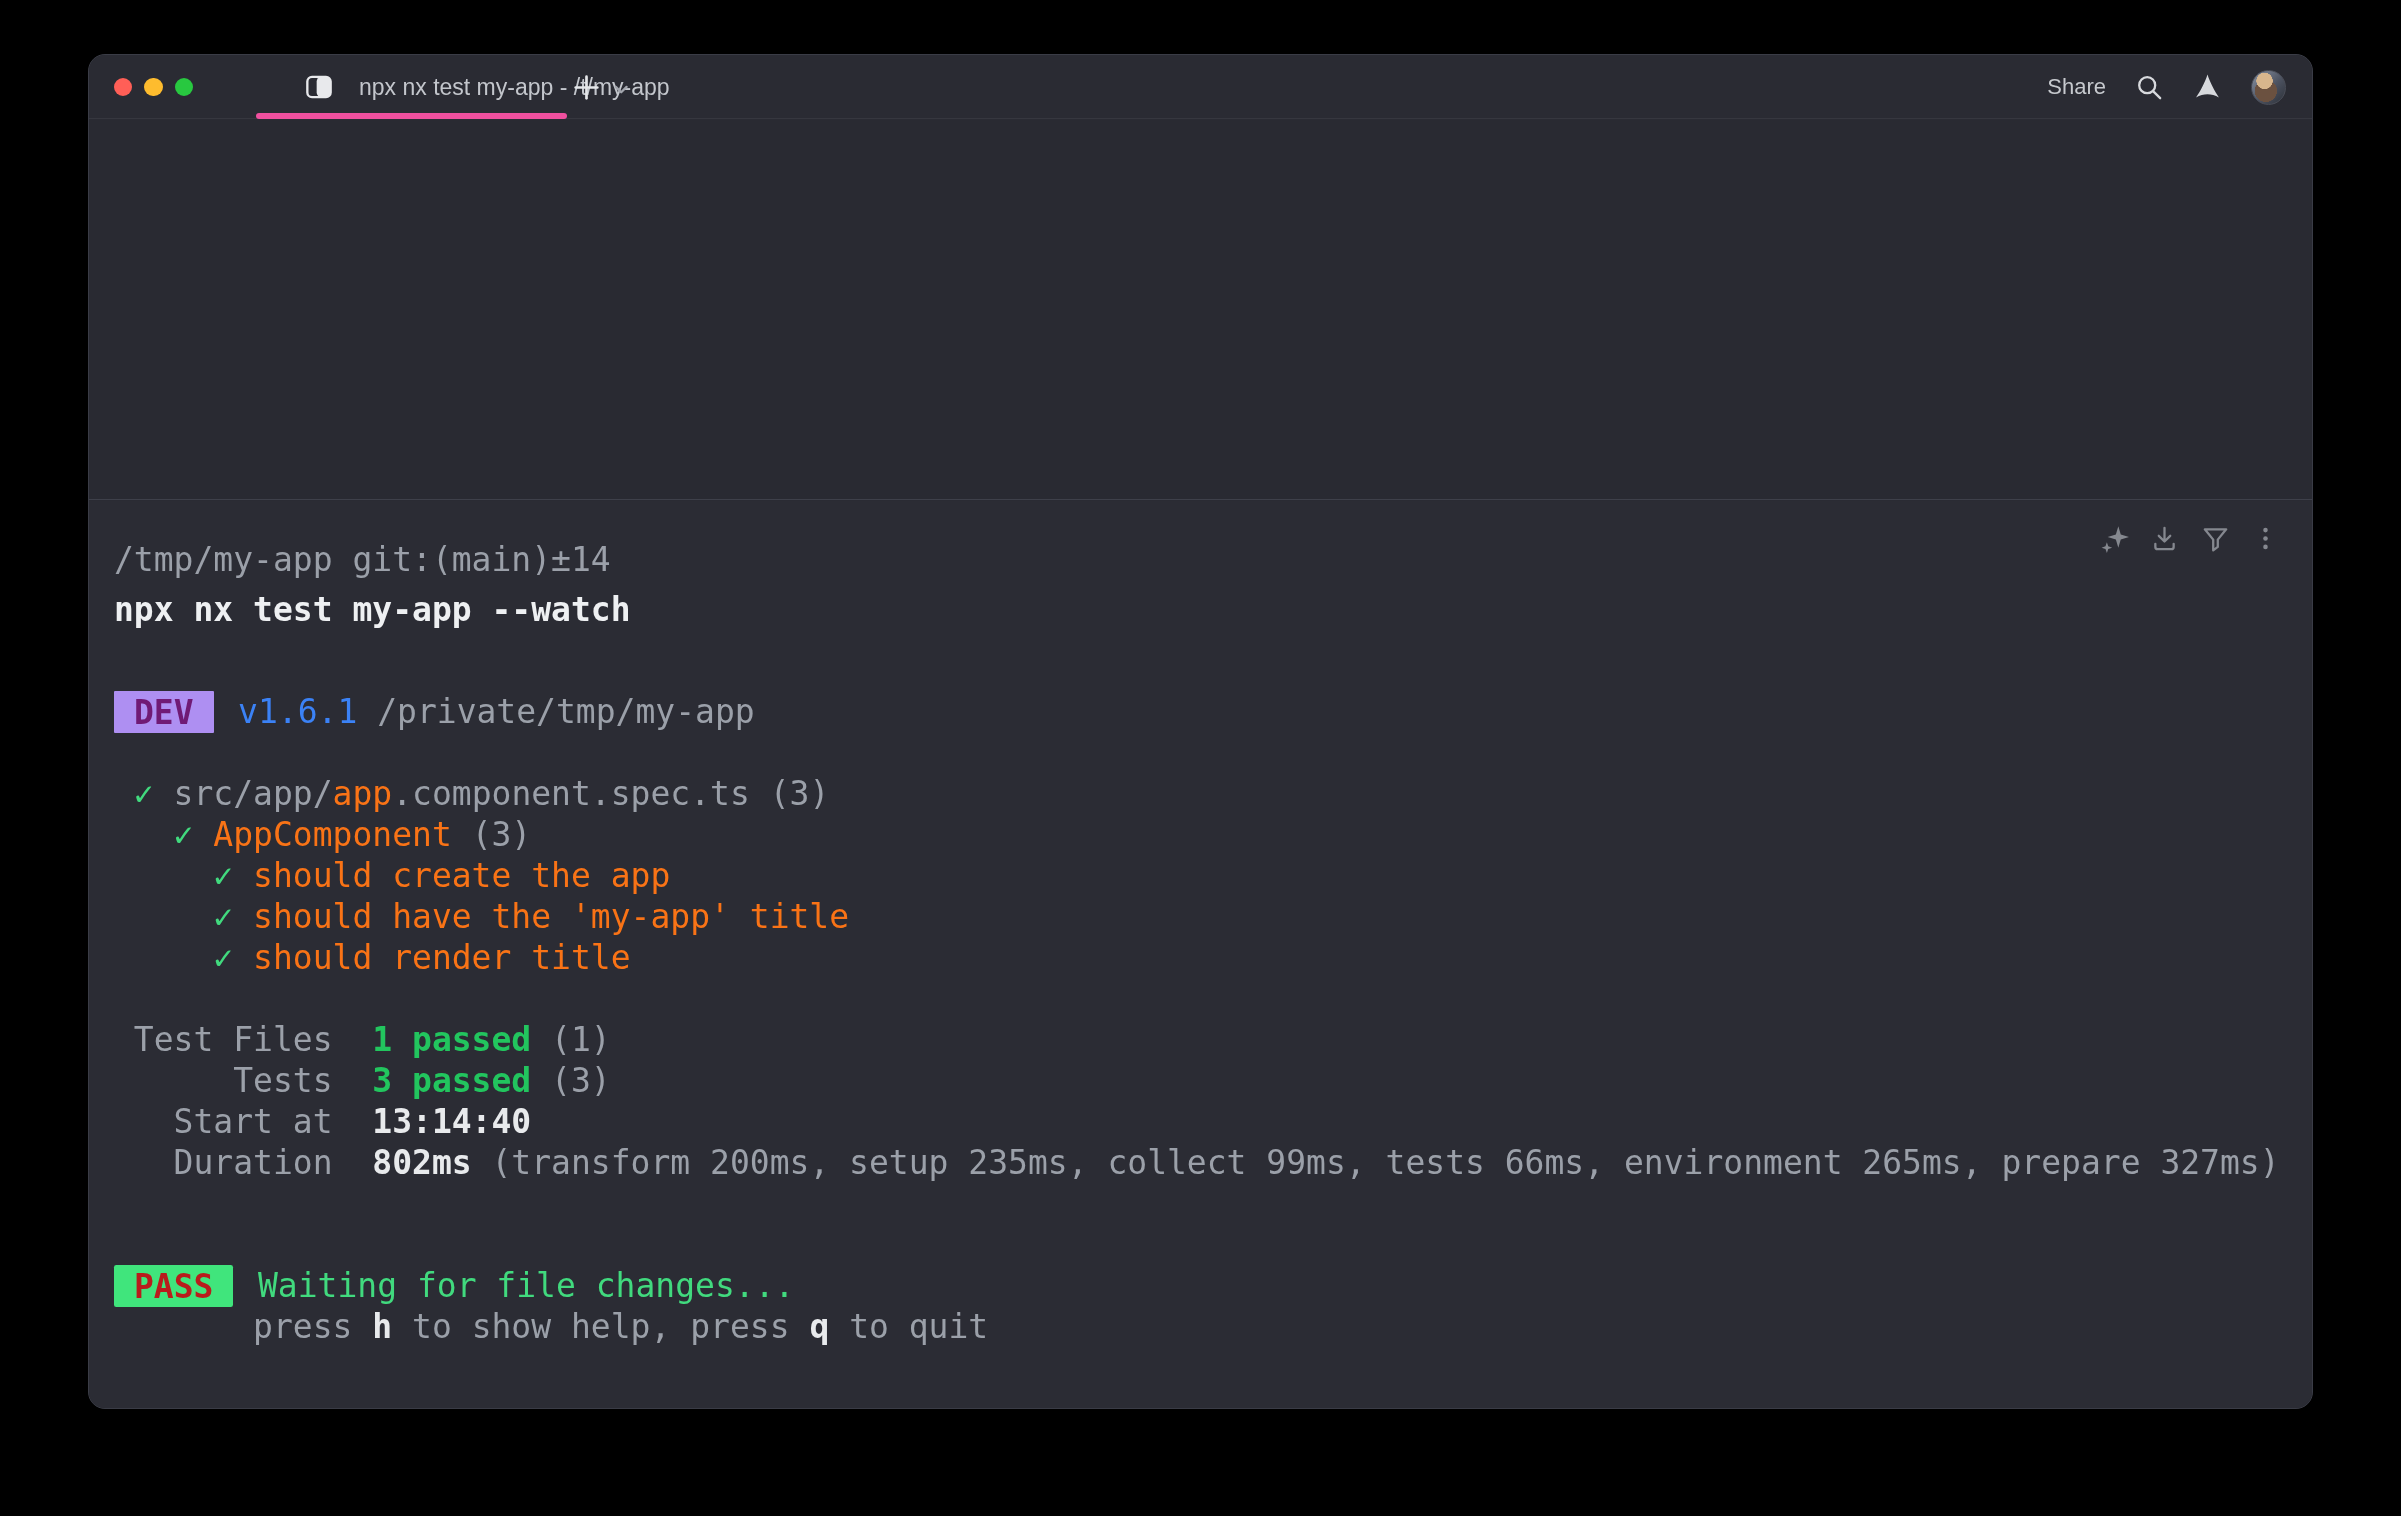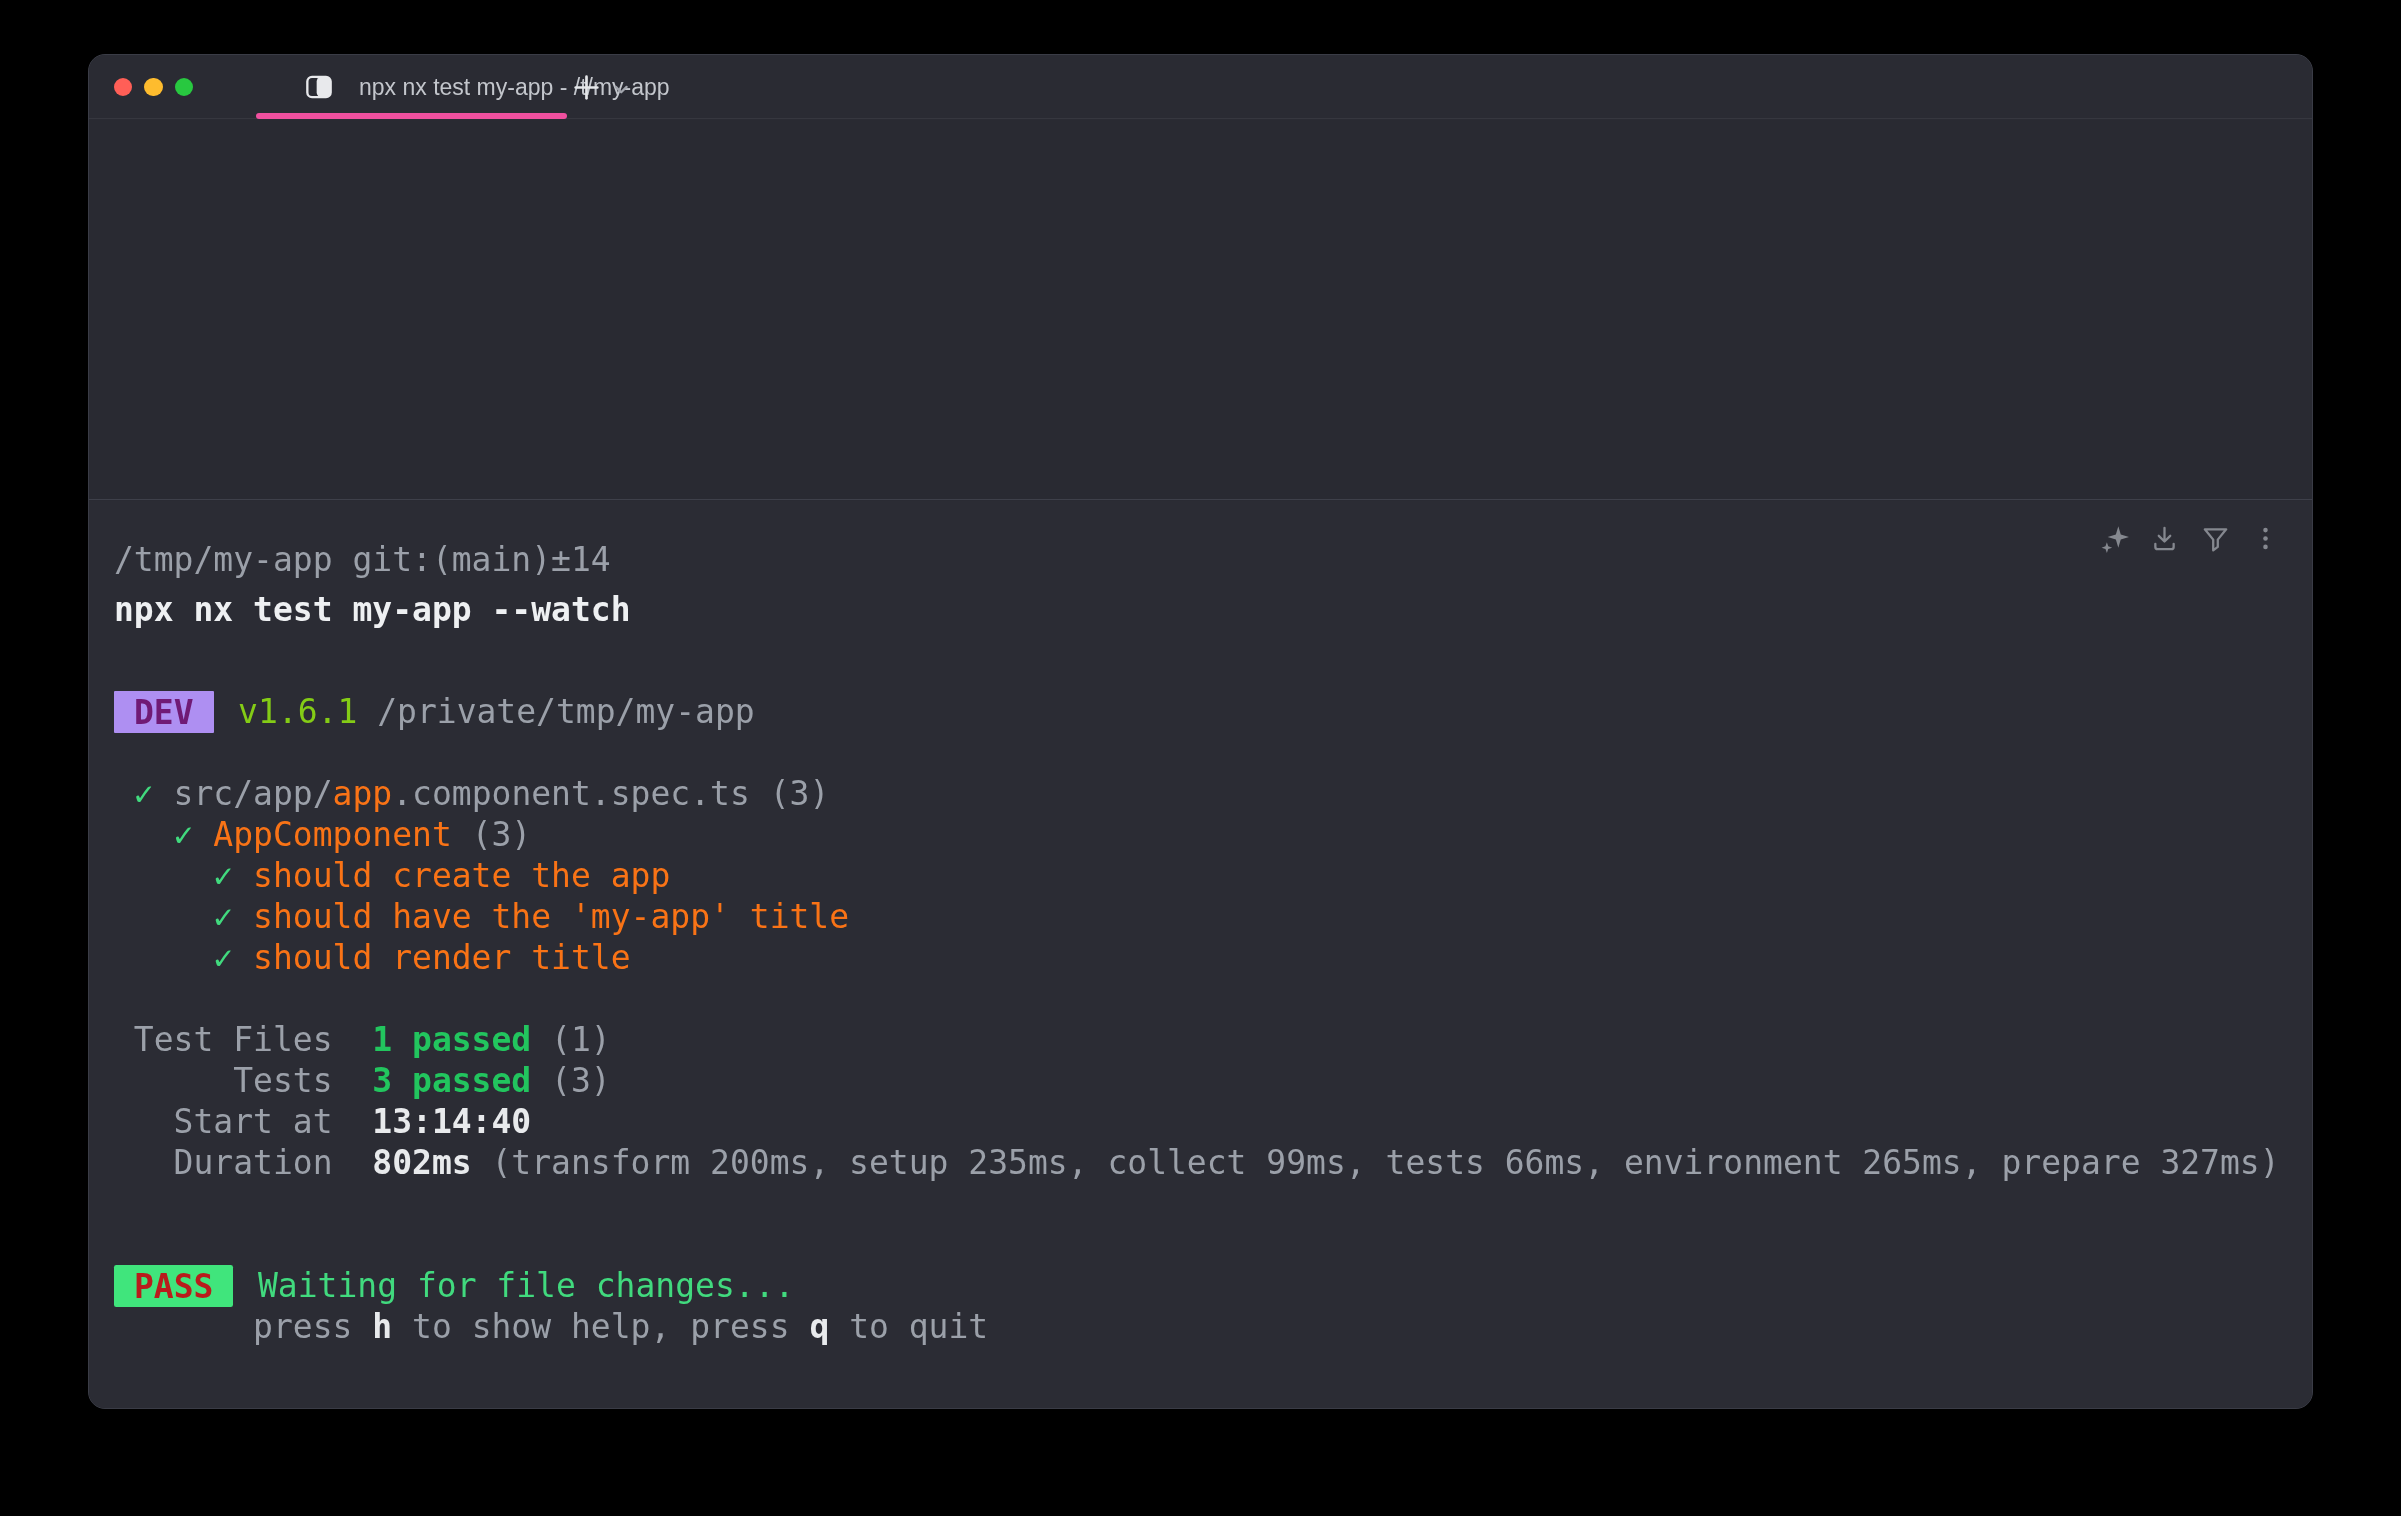"Share" div.titlebar-right { html: none -> <div> <div>Share</div> <div> <svg> <circle></circle> <line></line> </svg> </div> <div> <svg> <path></path> </svg> </div> <div></div> </div> }
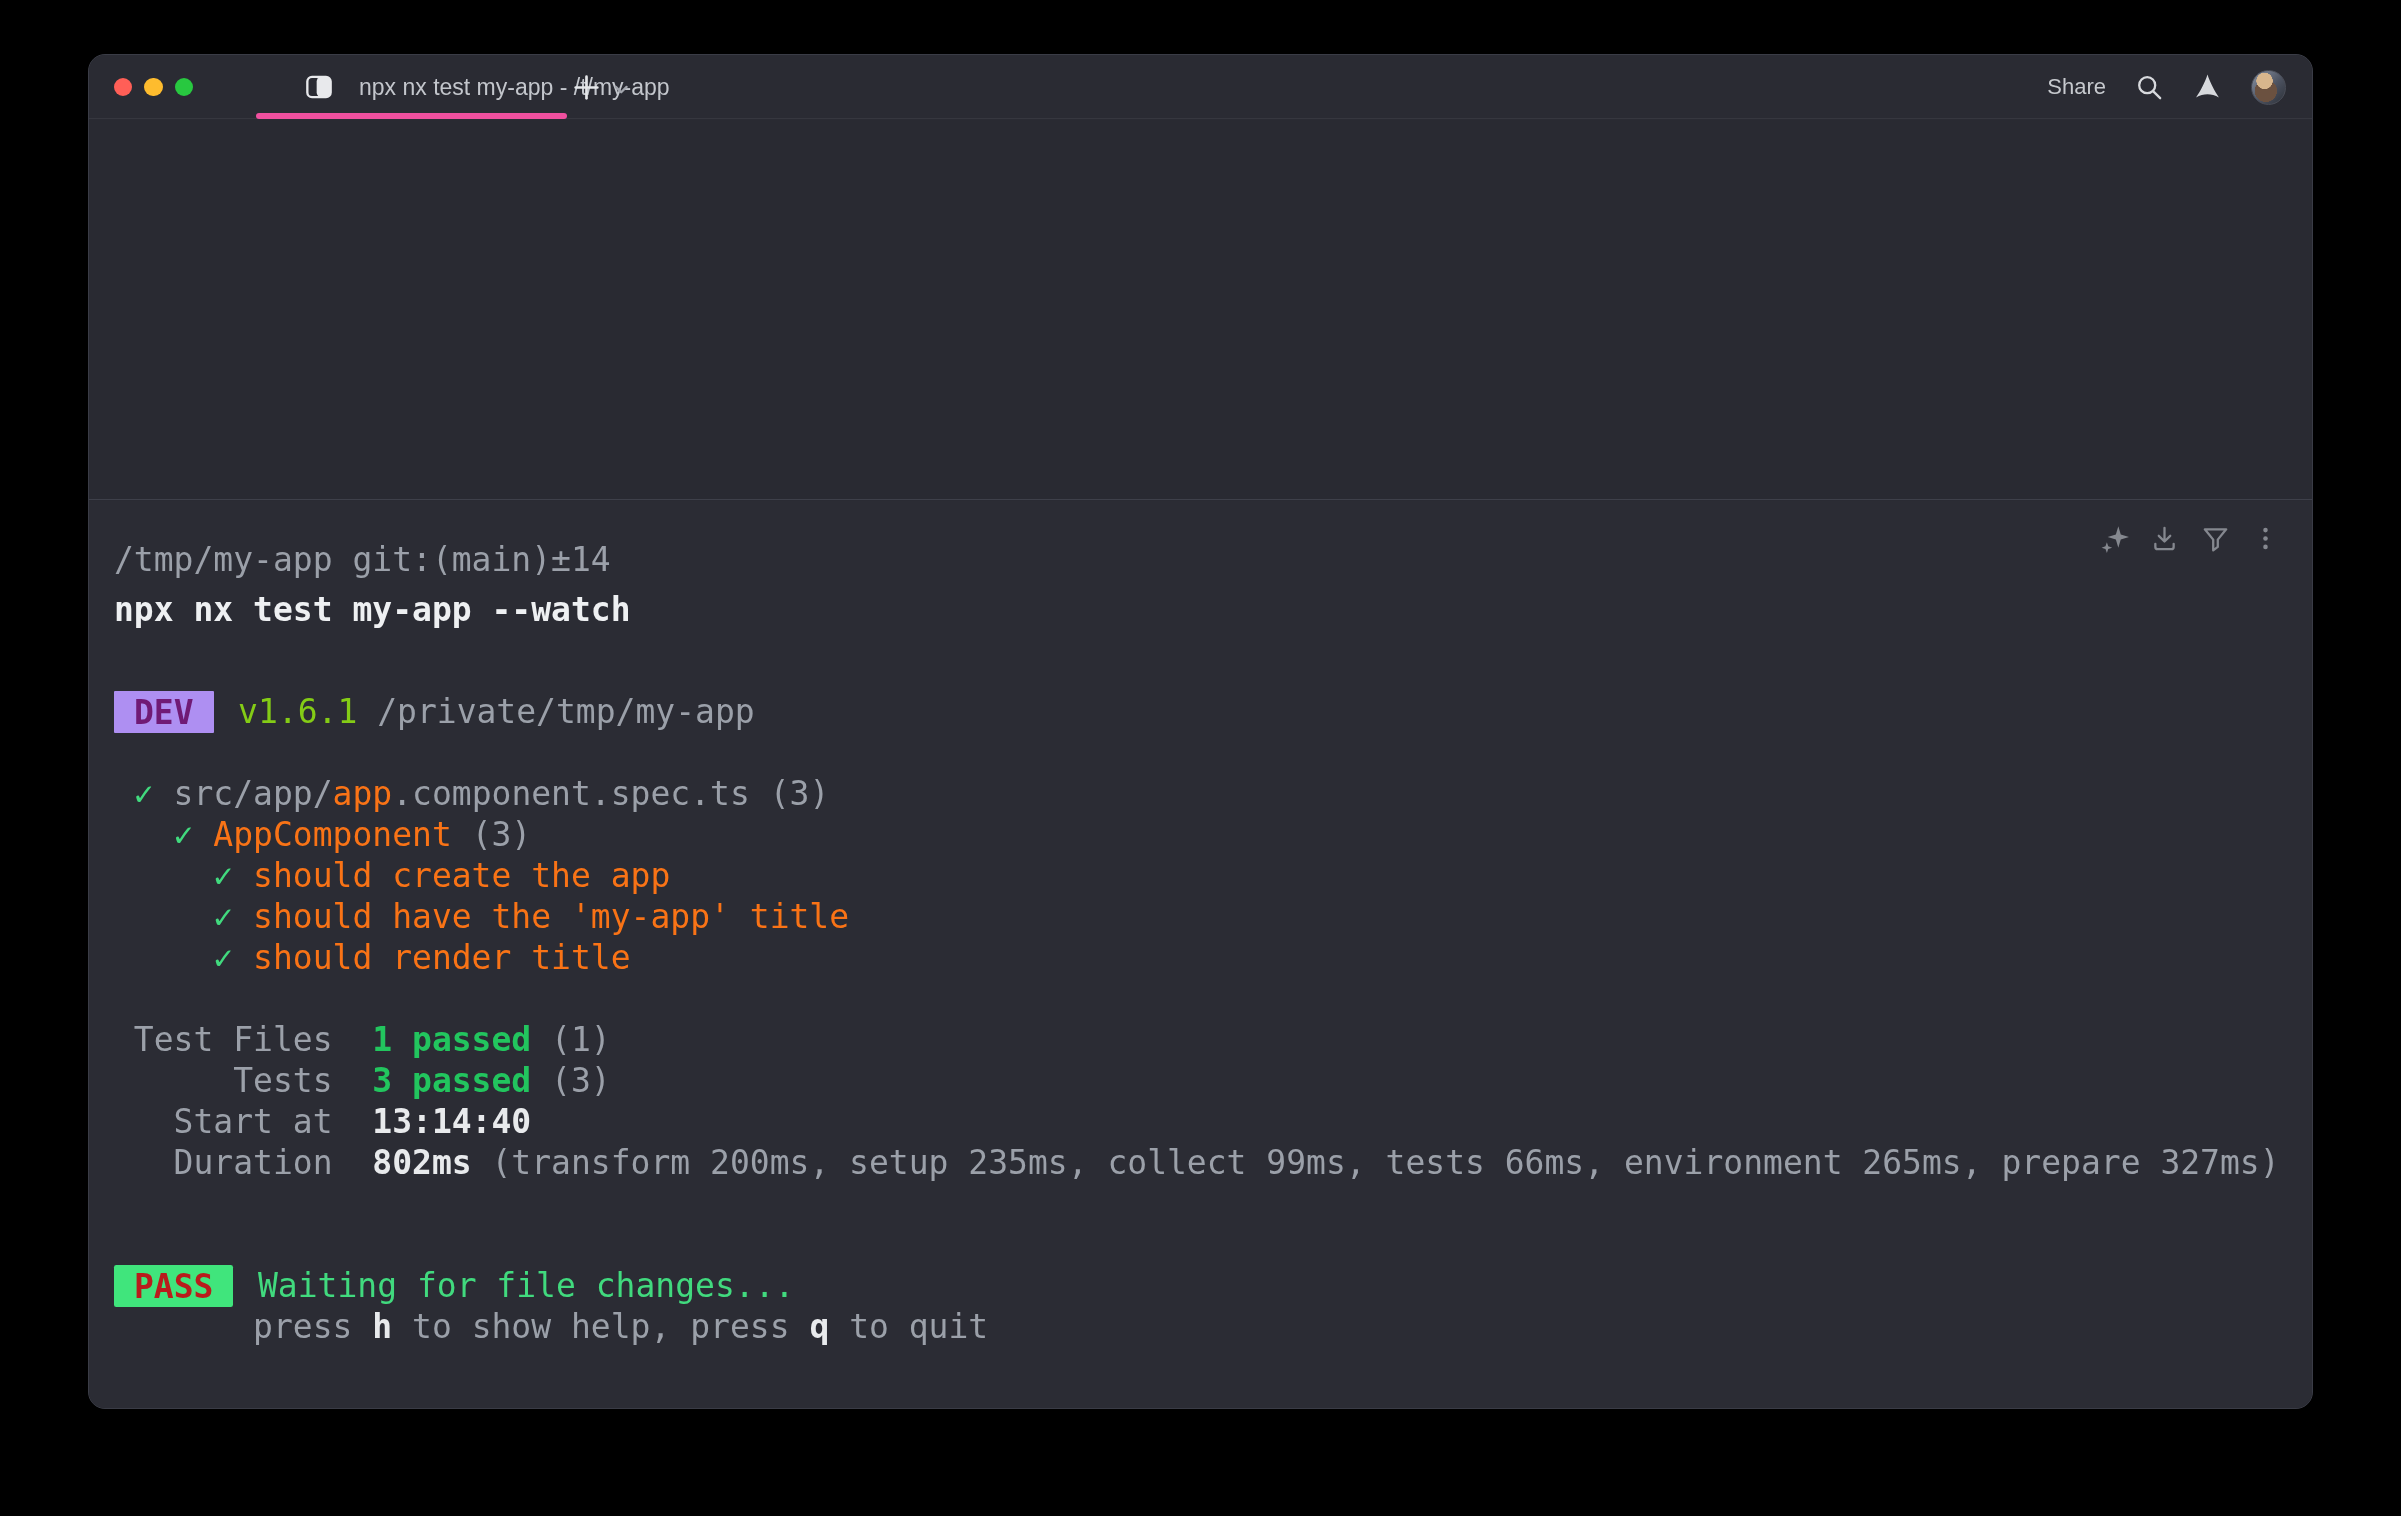"v1.6.1" .s-purple { color: #84cc16 -> #3b82f6 }
